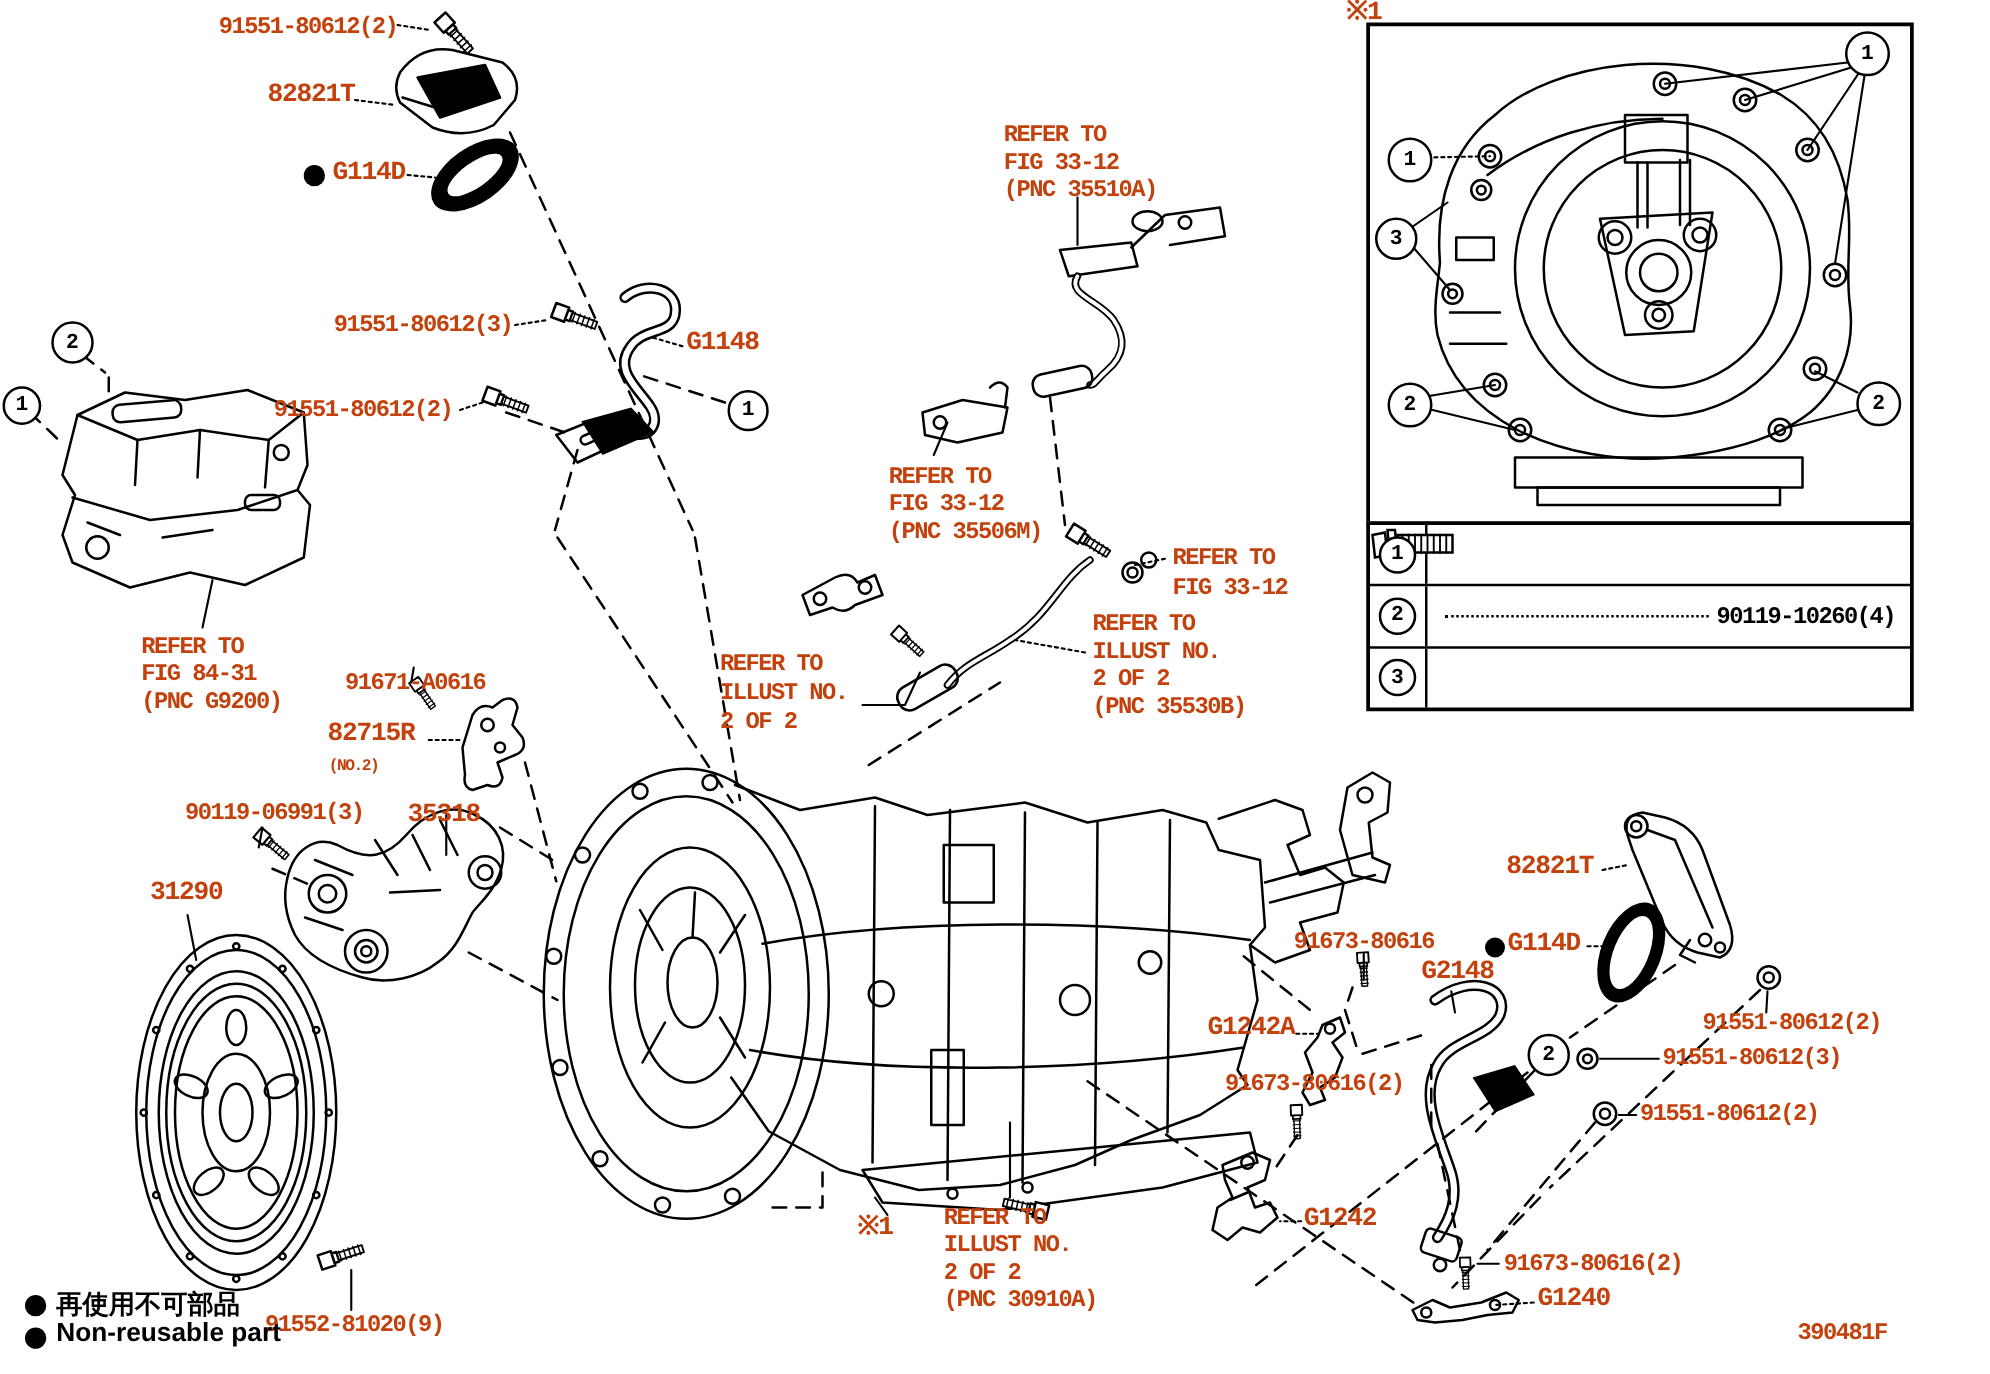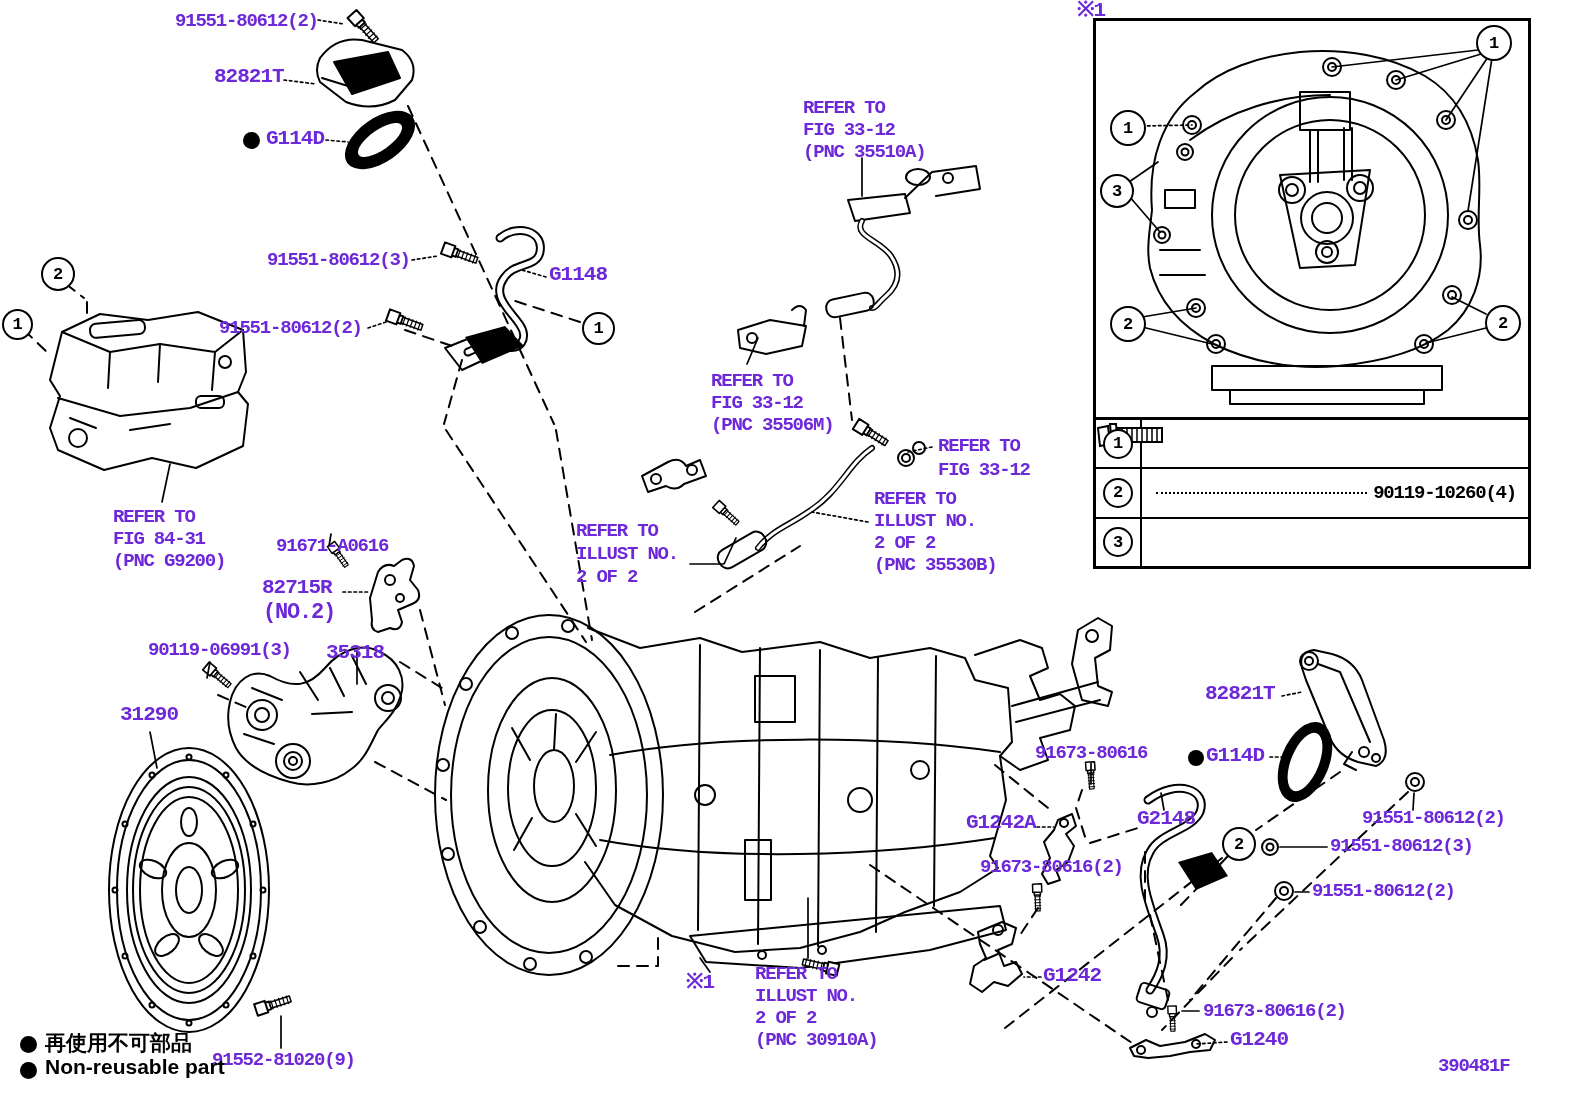"91551-80612(2)" .lbl { color: #6d28d9 -> #c2410c }
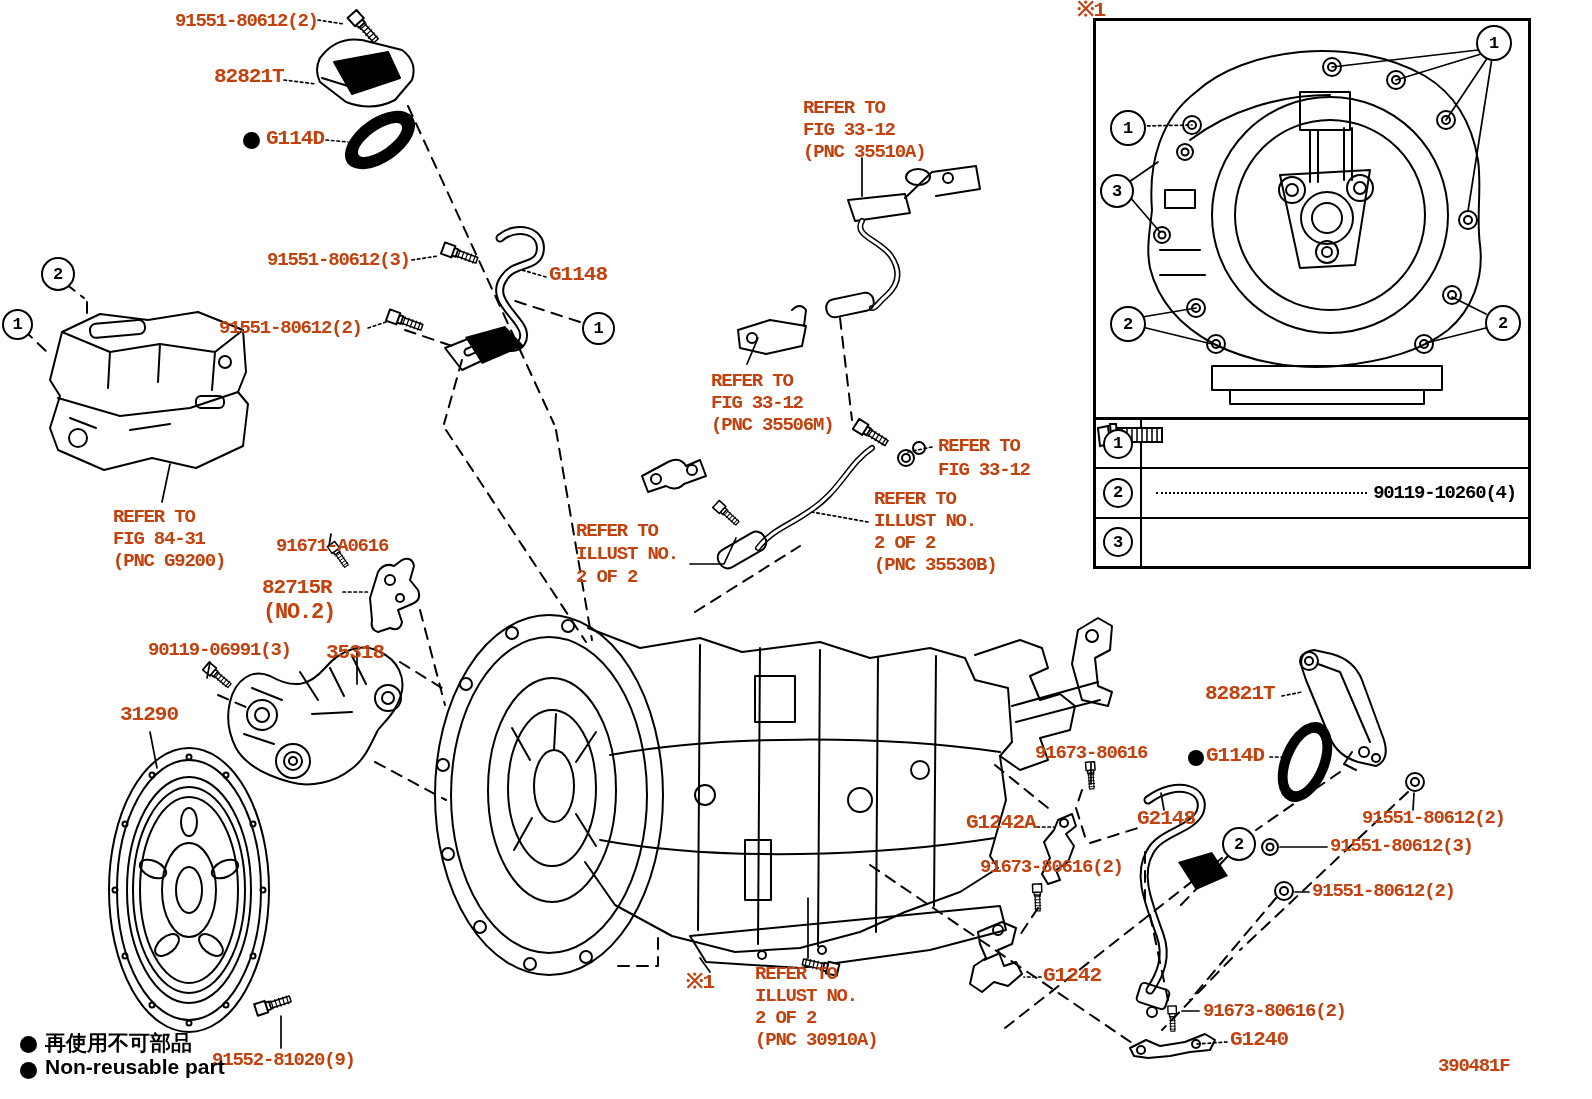"(NO.2)" .sm { font-size: 22px -> 13px }
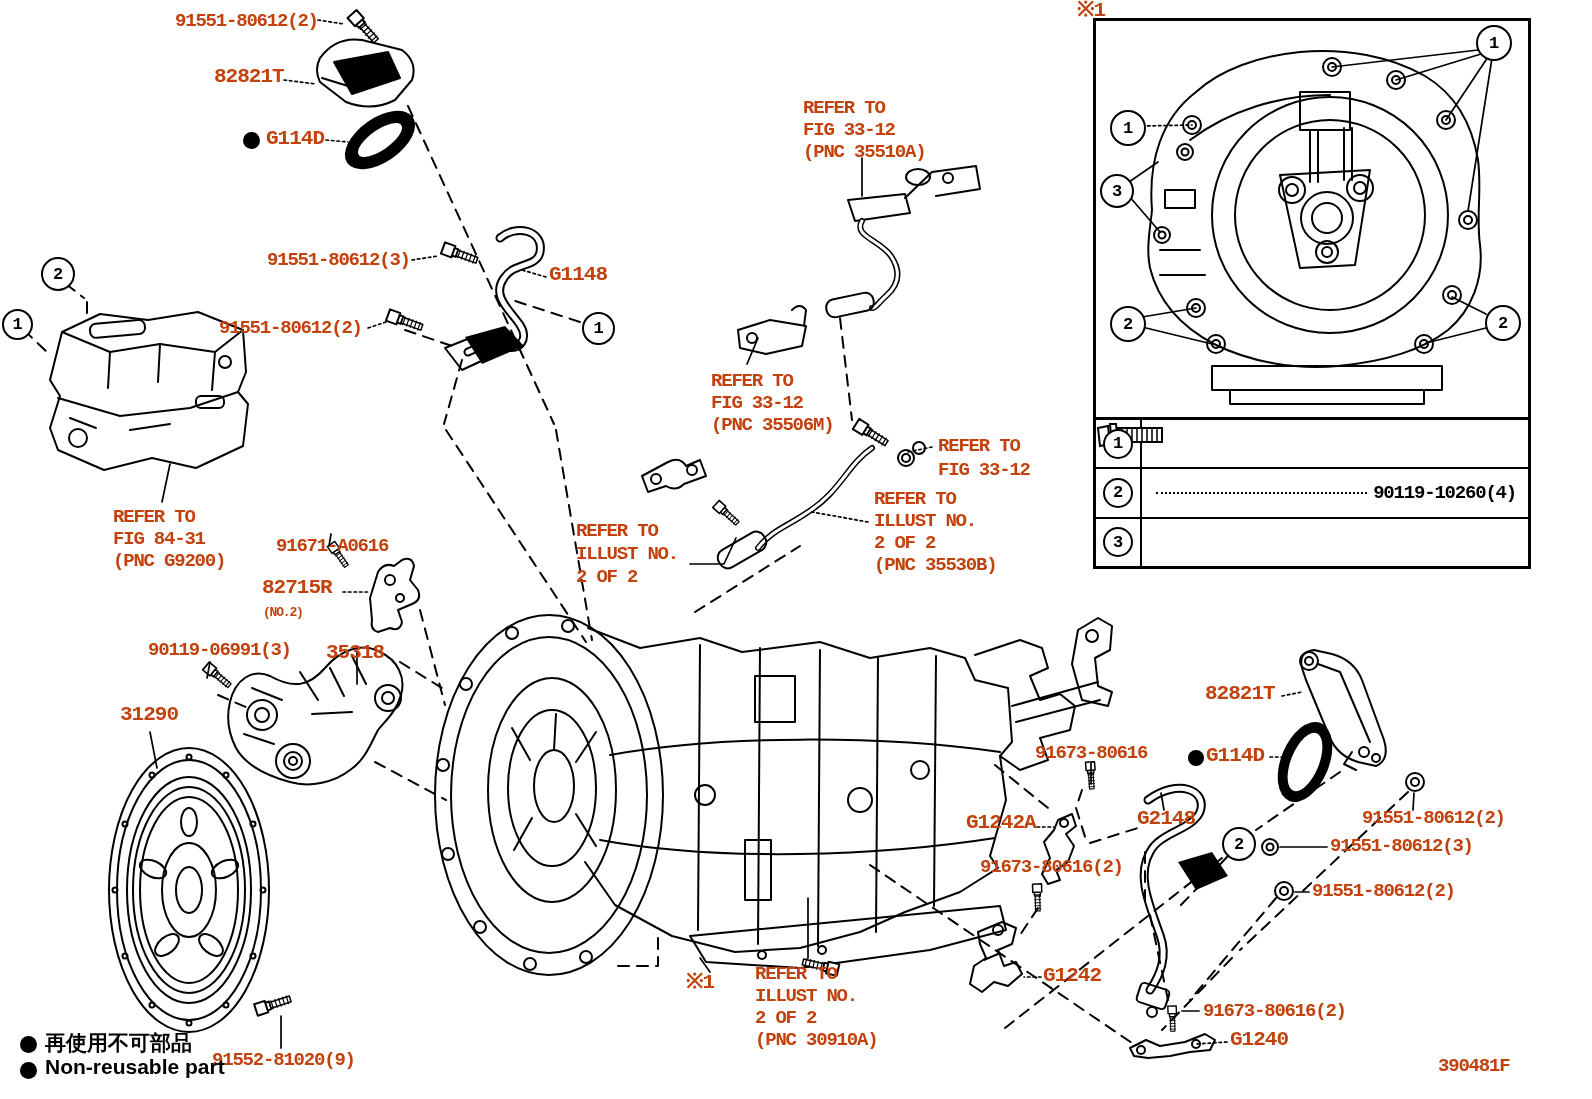"G2148" div.lbl { top: 792px -> 751px }
